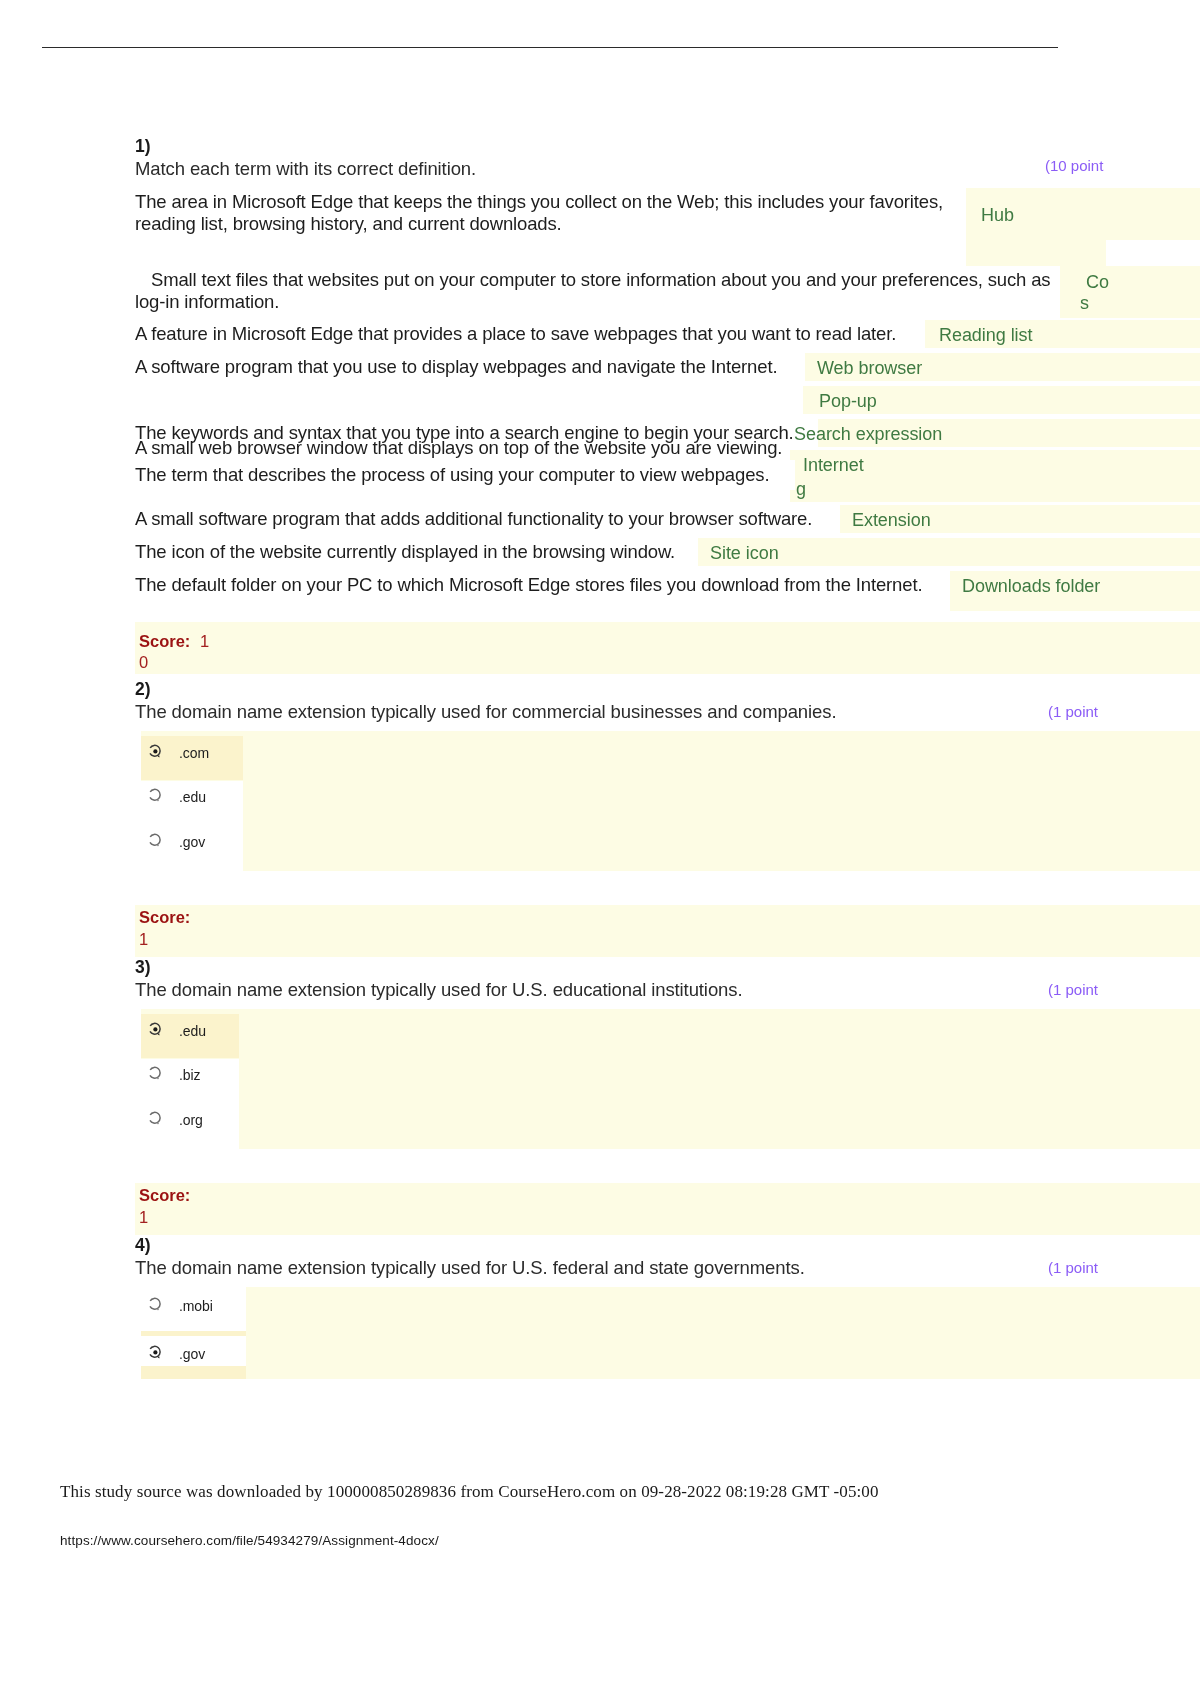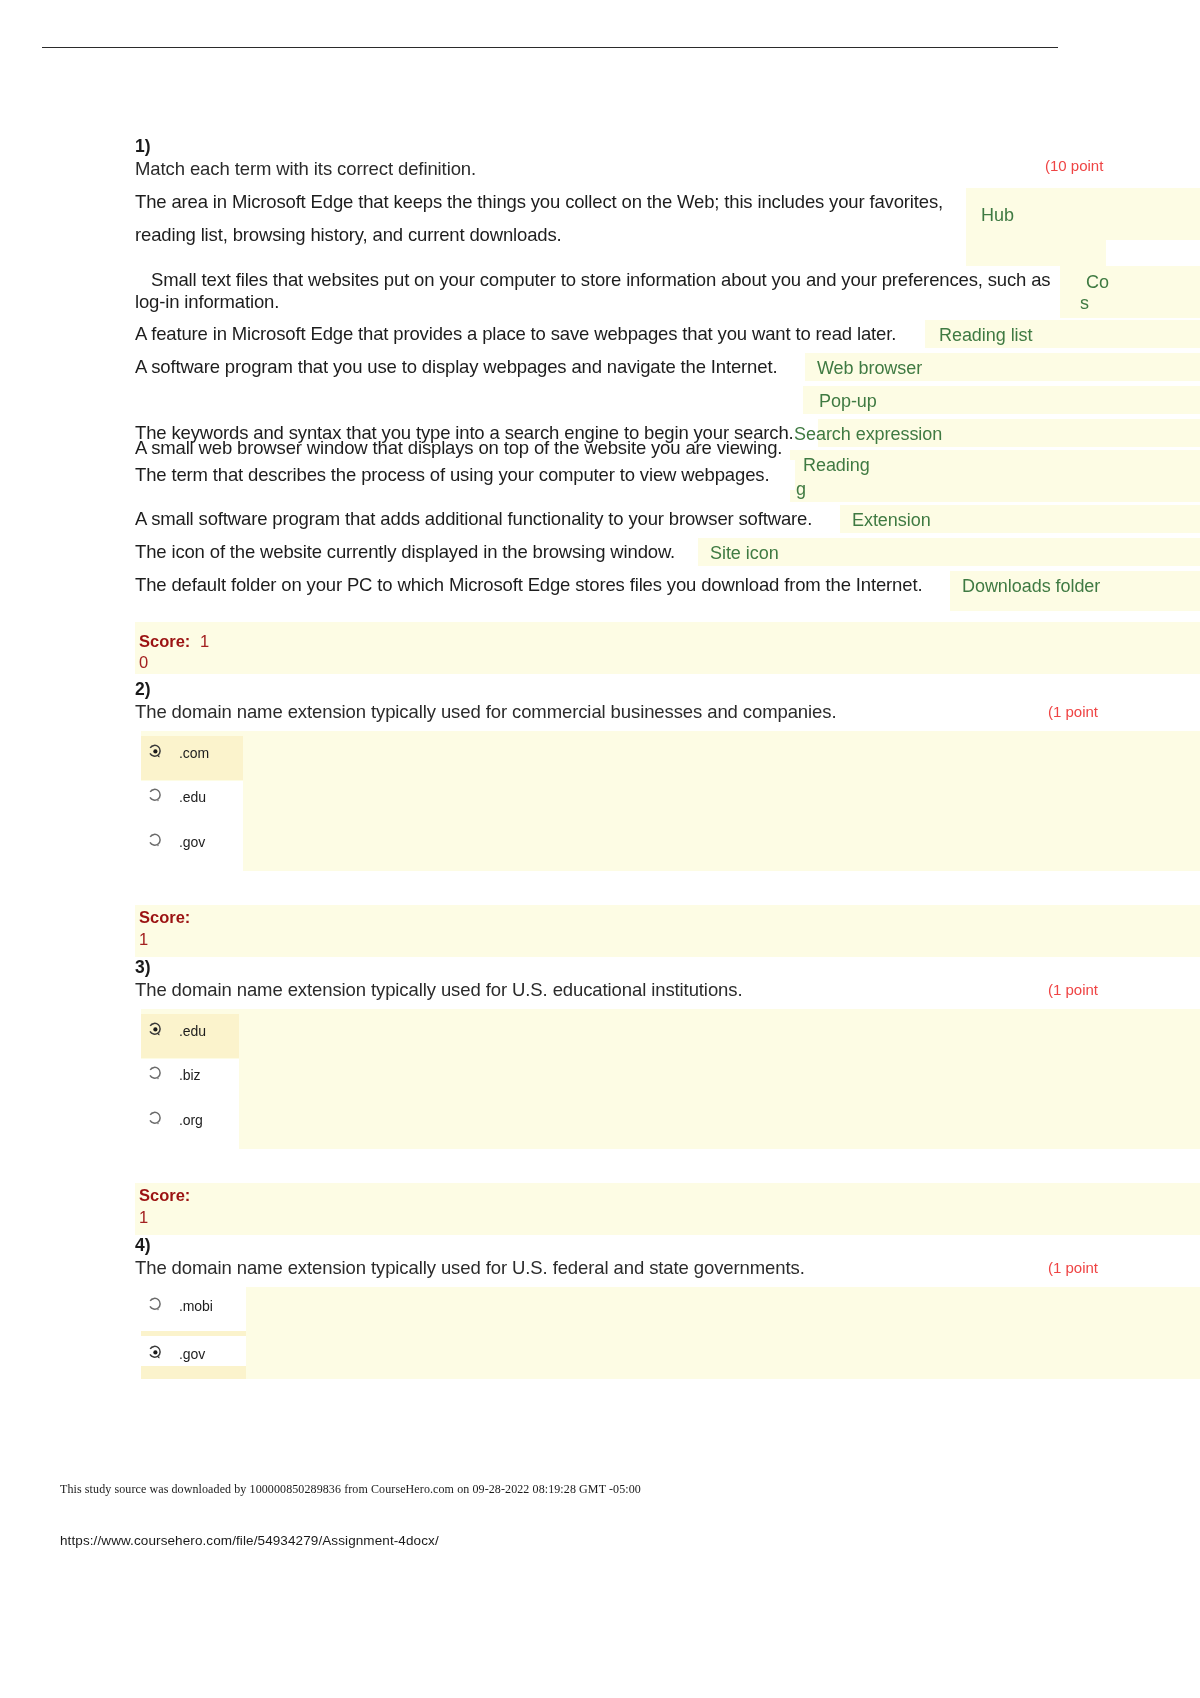"(10 point" .points { color: #ef4444 -> #8b5cf6 }
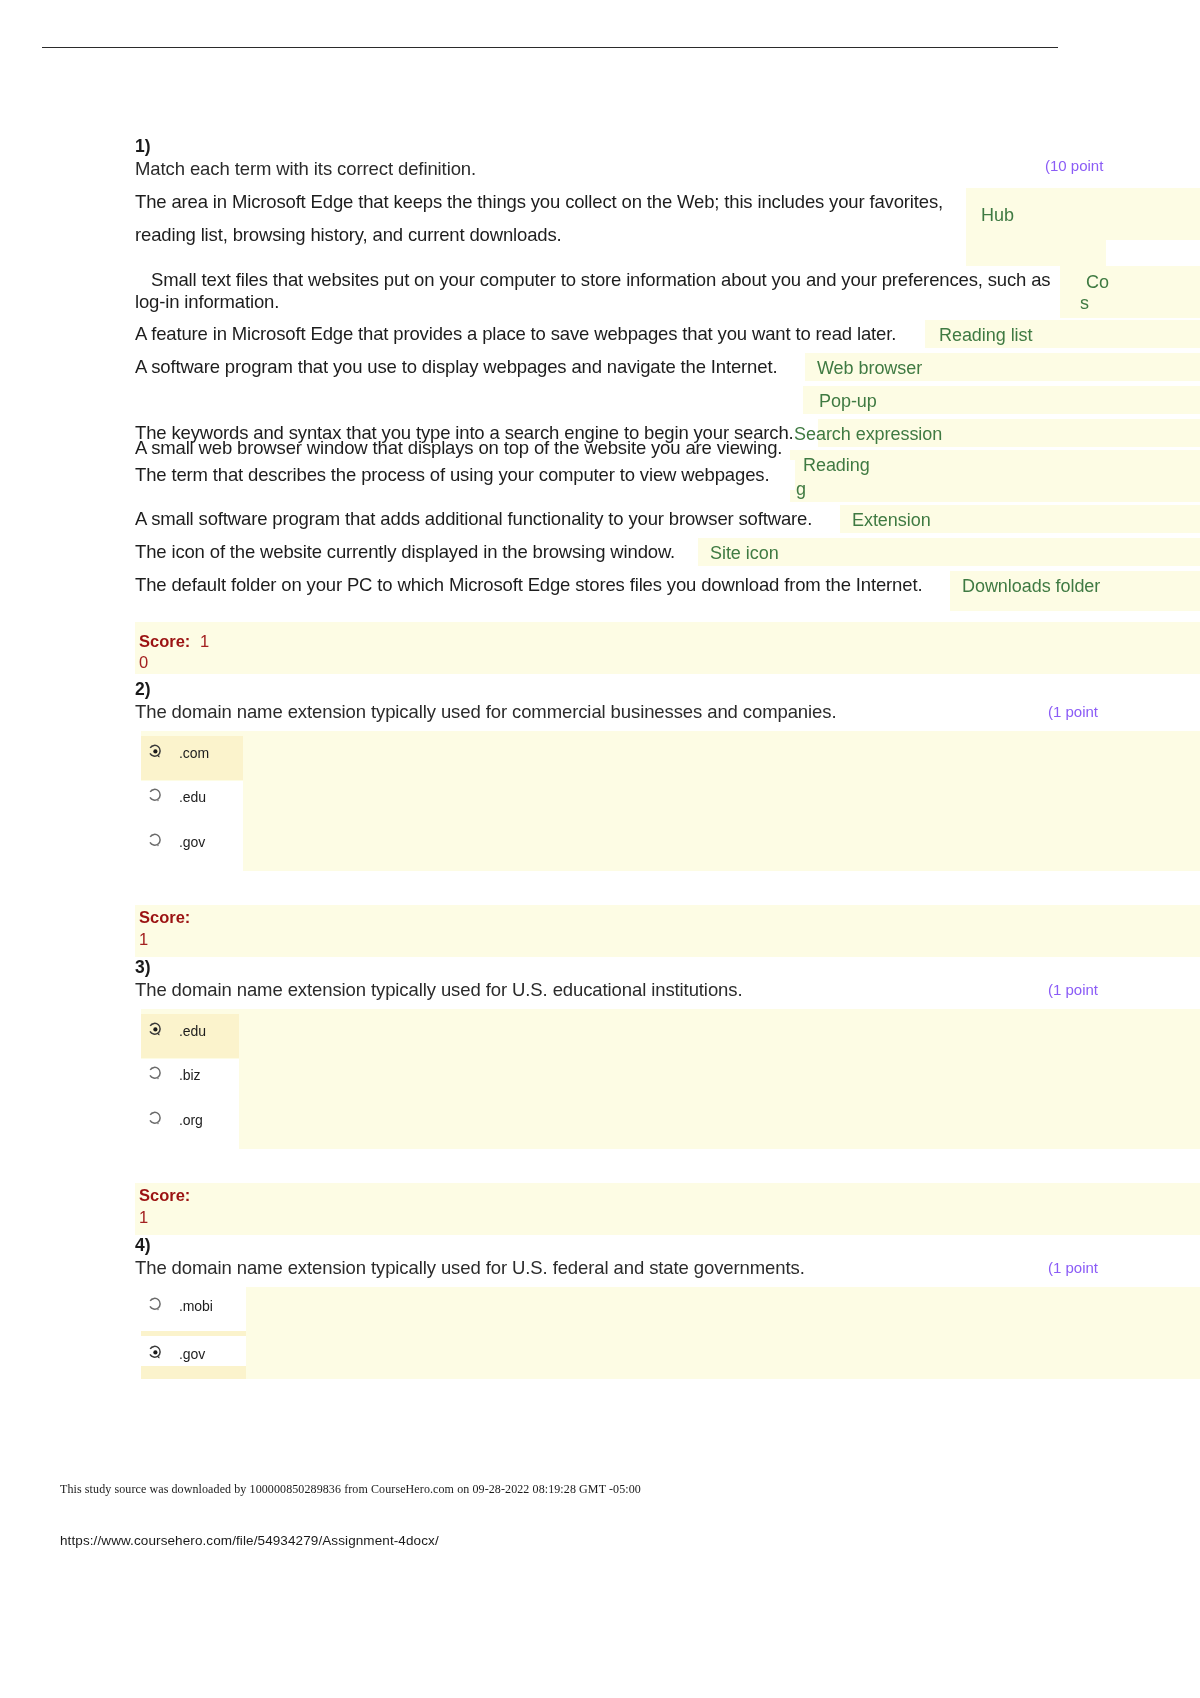"reading list, browsing history, and" div.abs { top: 224px -> 213px }
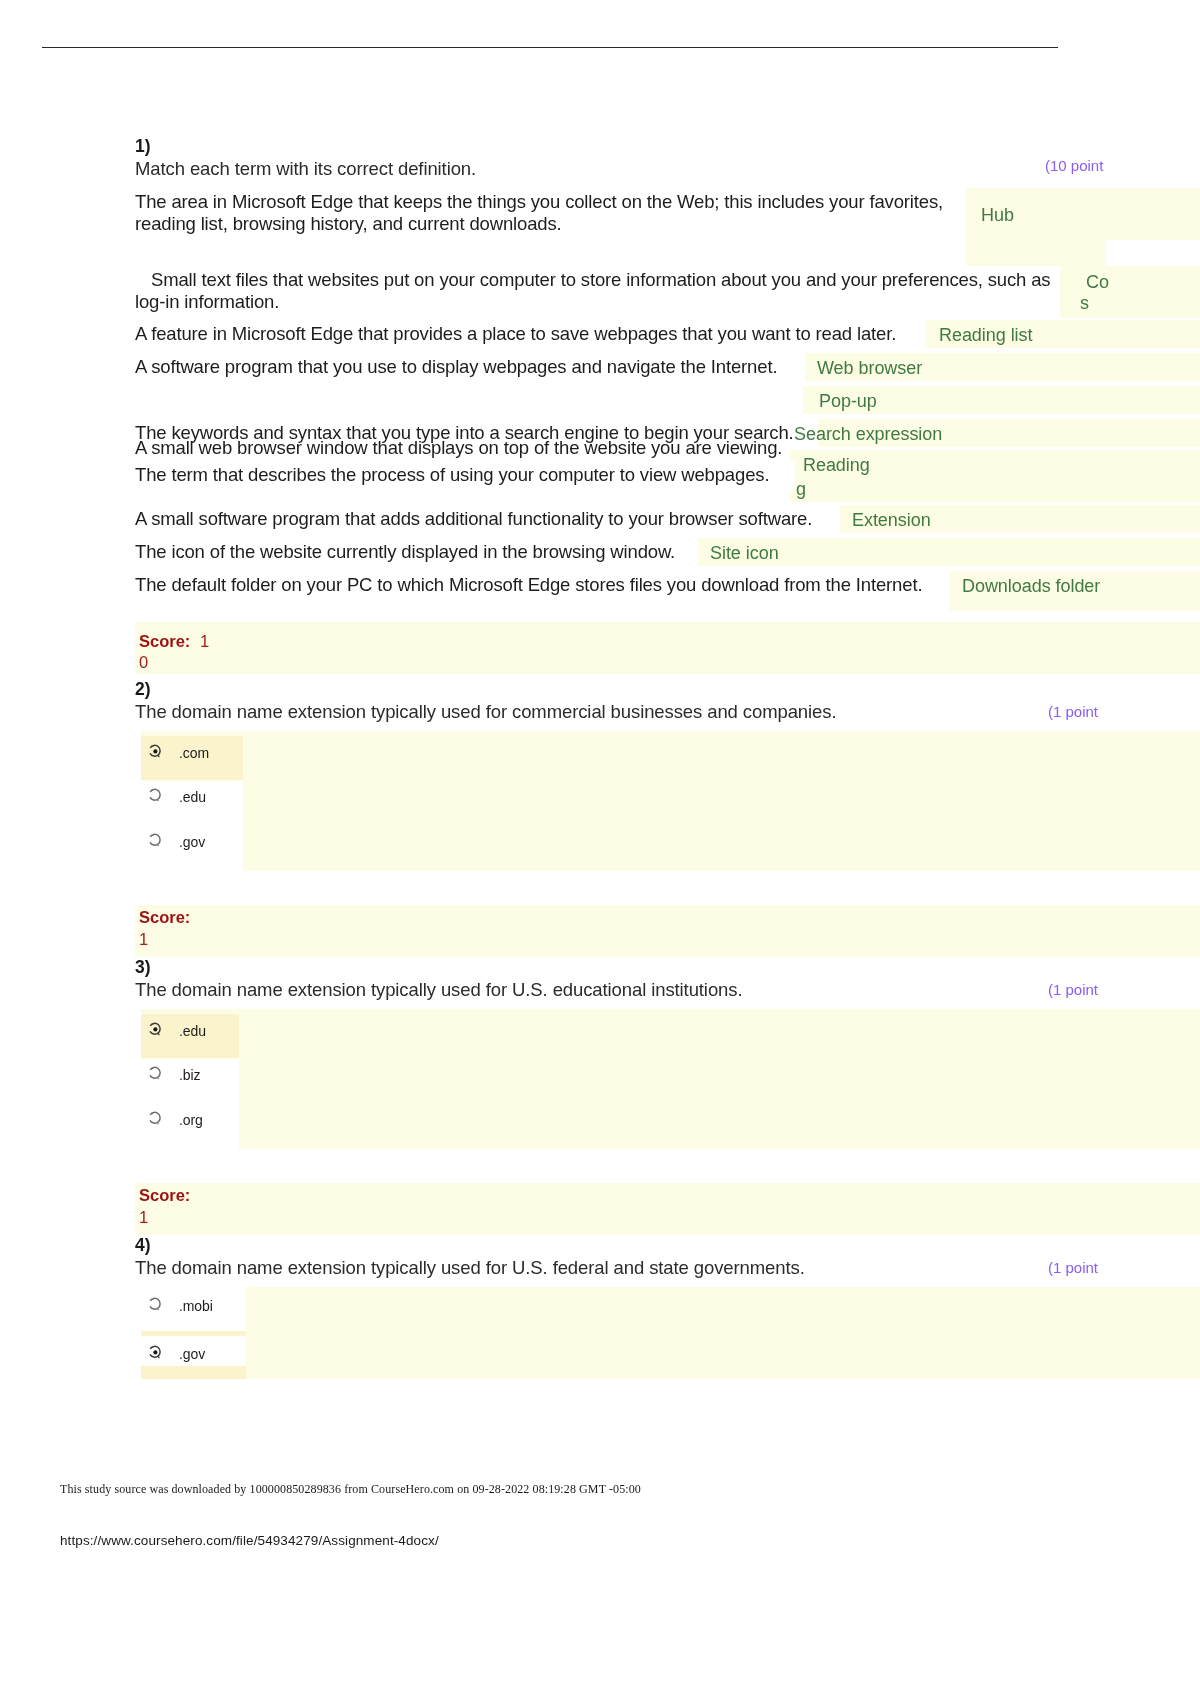"Reading" div.abs { text: Reading -> Internet }
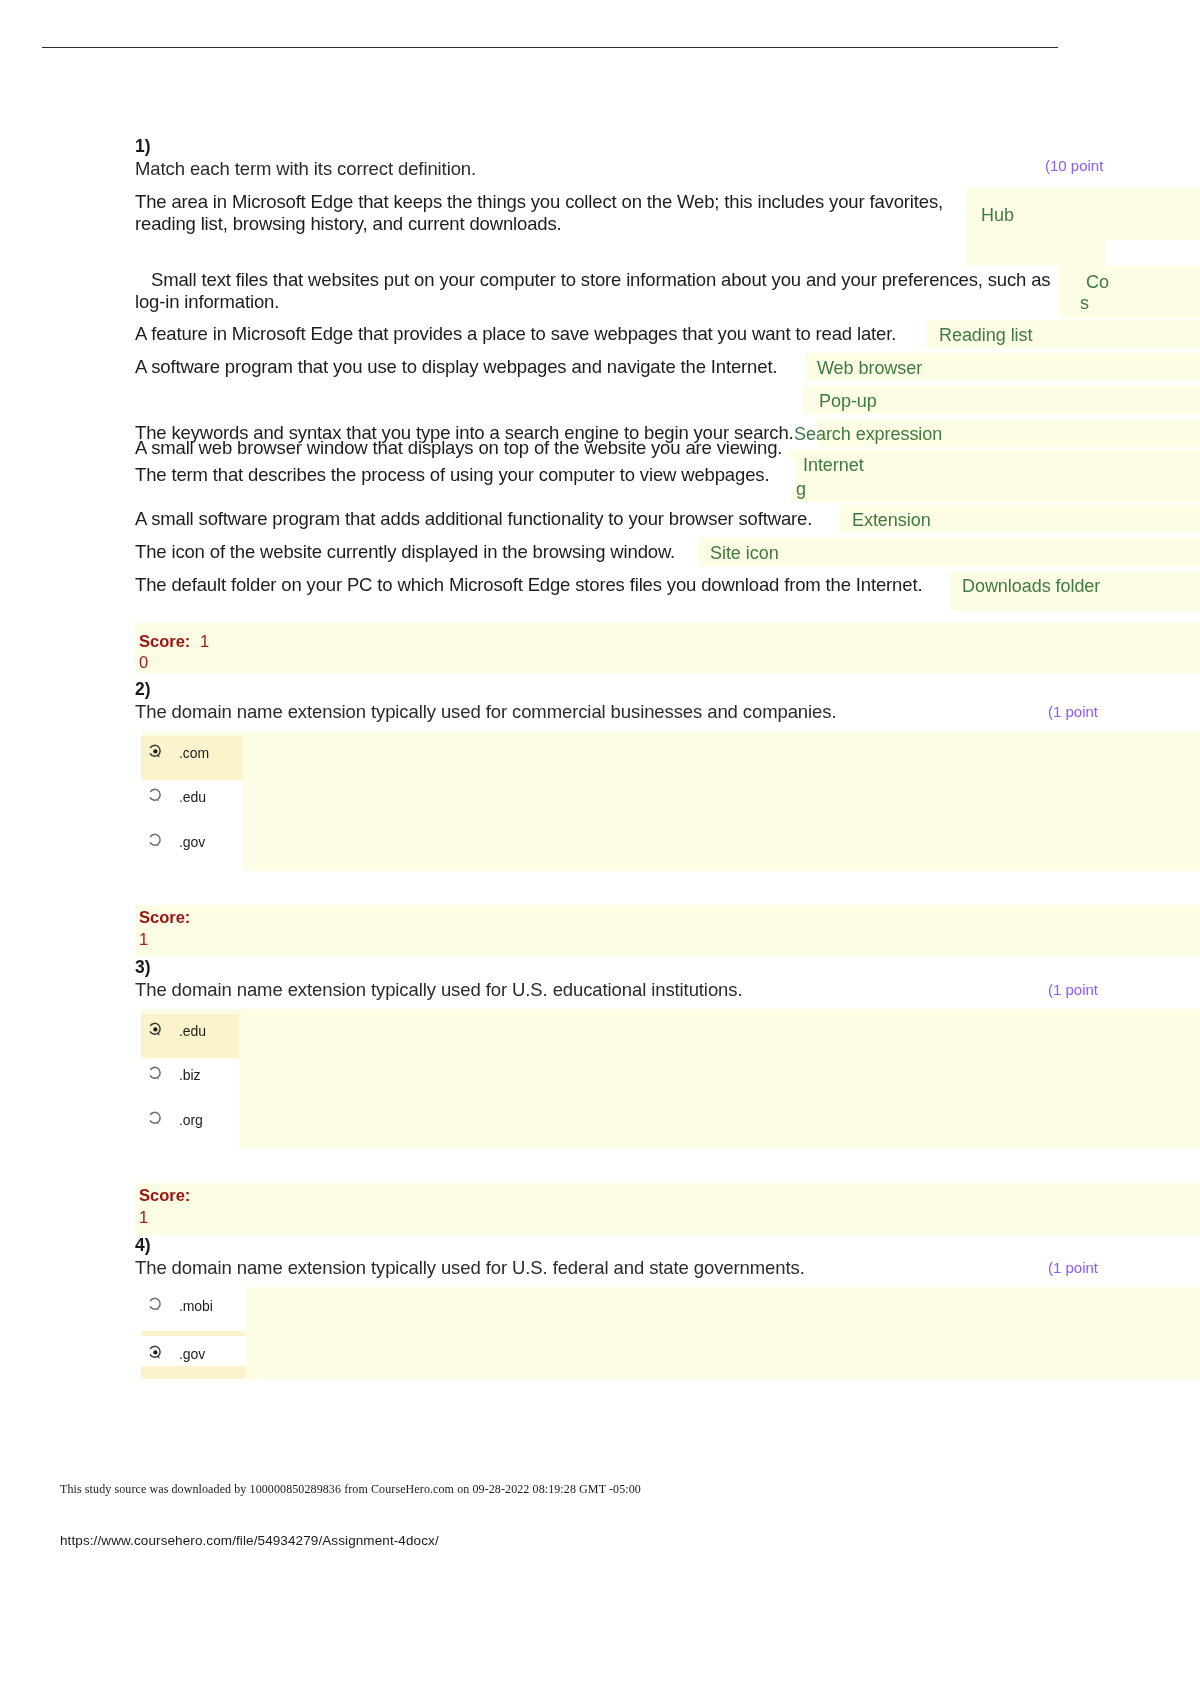"This study source was downloaded" .footer-note { font-size: 12px -> 17px }
